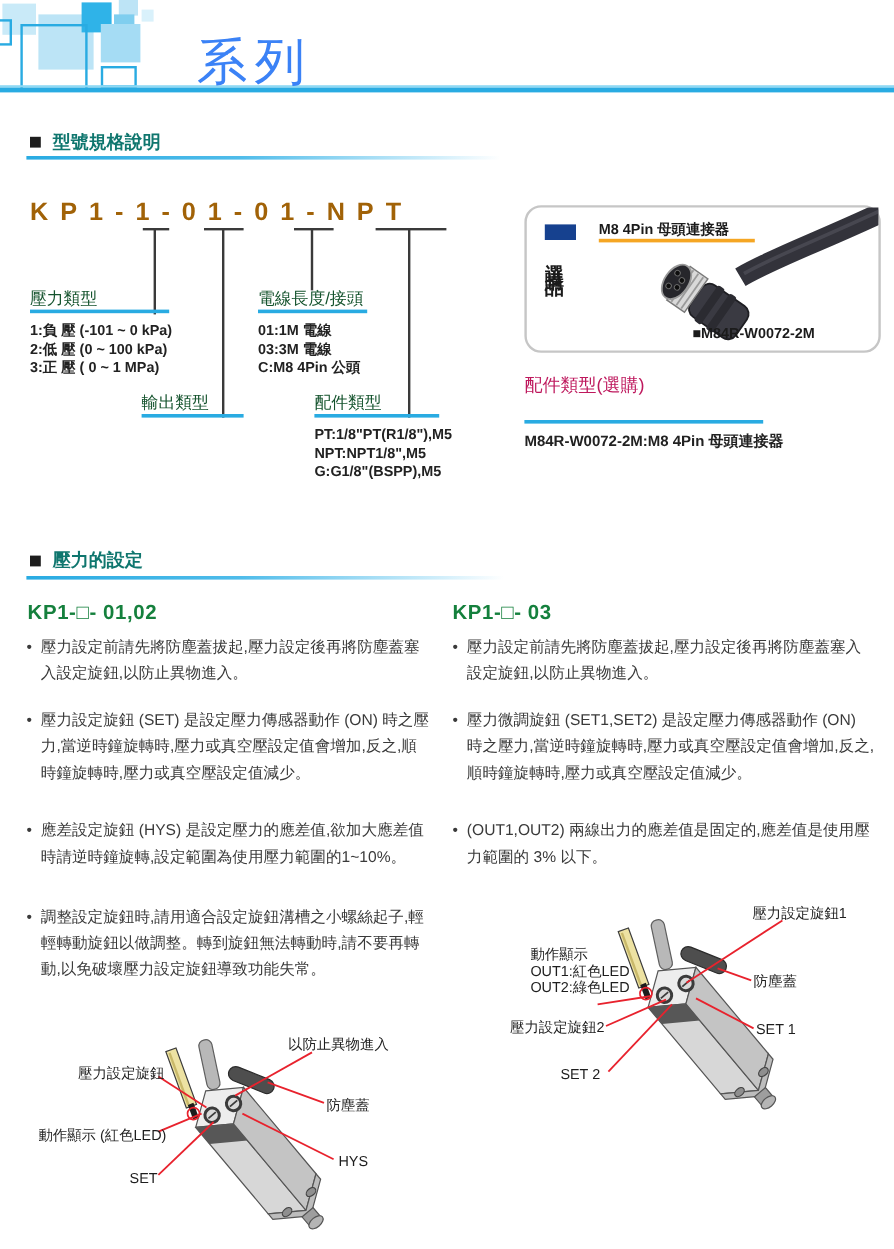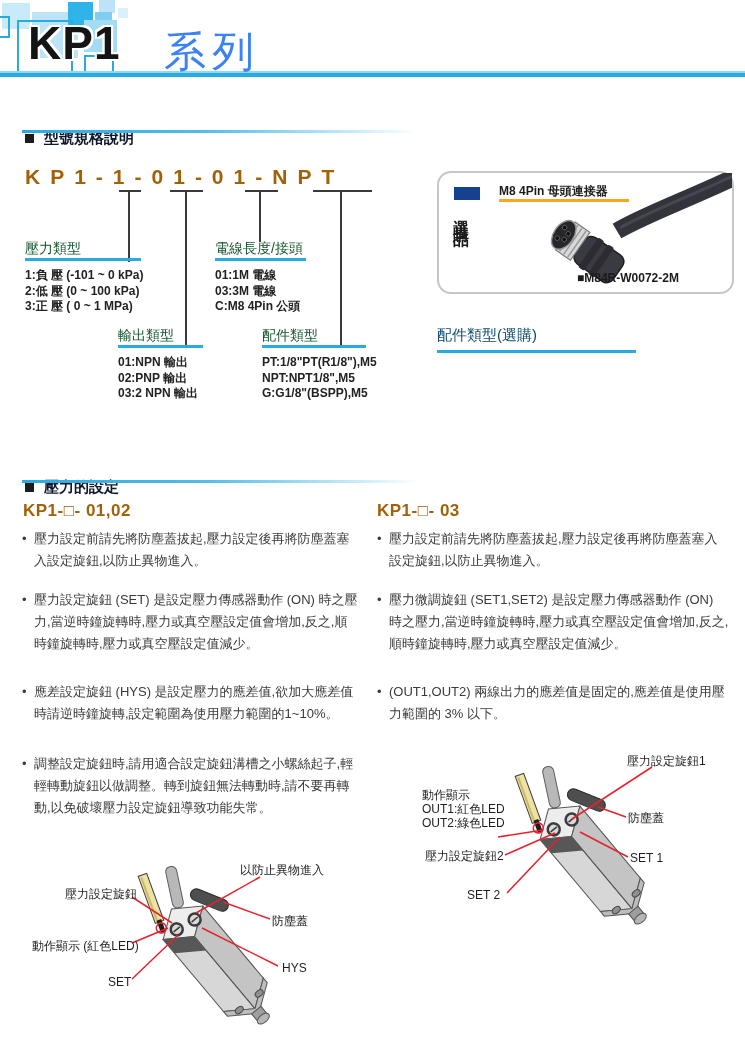"KP1" div.logo { html: <div>KP1</div> -> none }
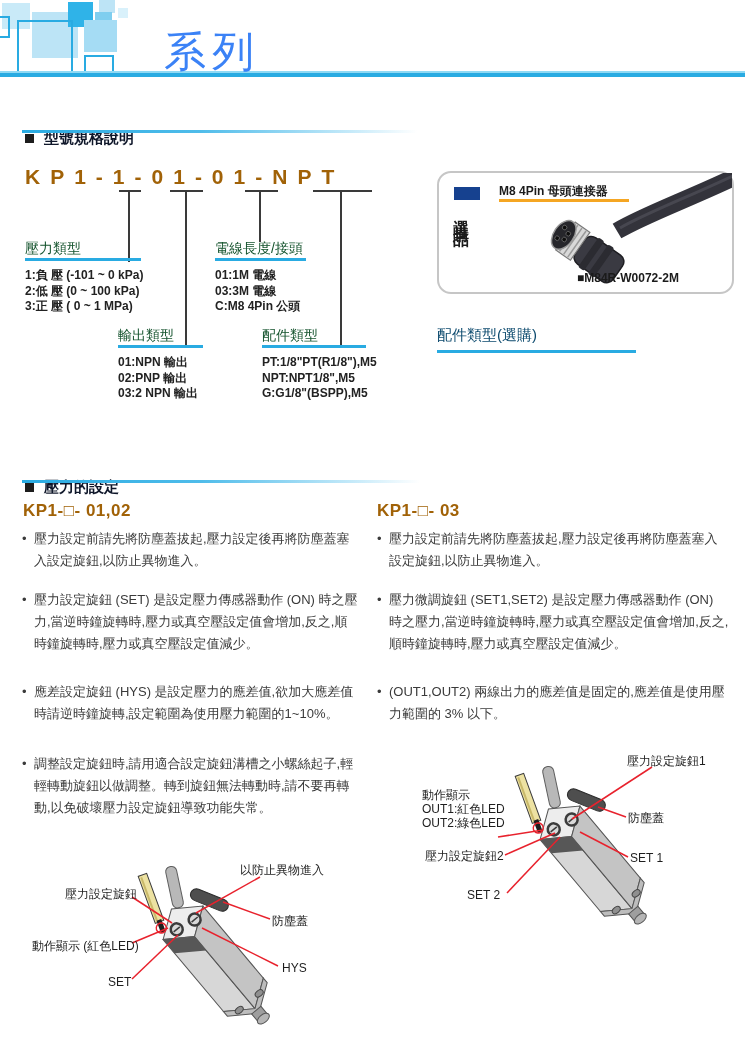"型號規格說明" .sec-head { color: #0f172a -> #0f766e; margin-top: 20px -> none }
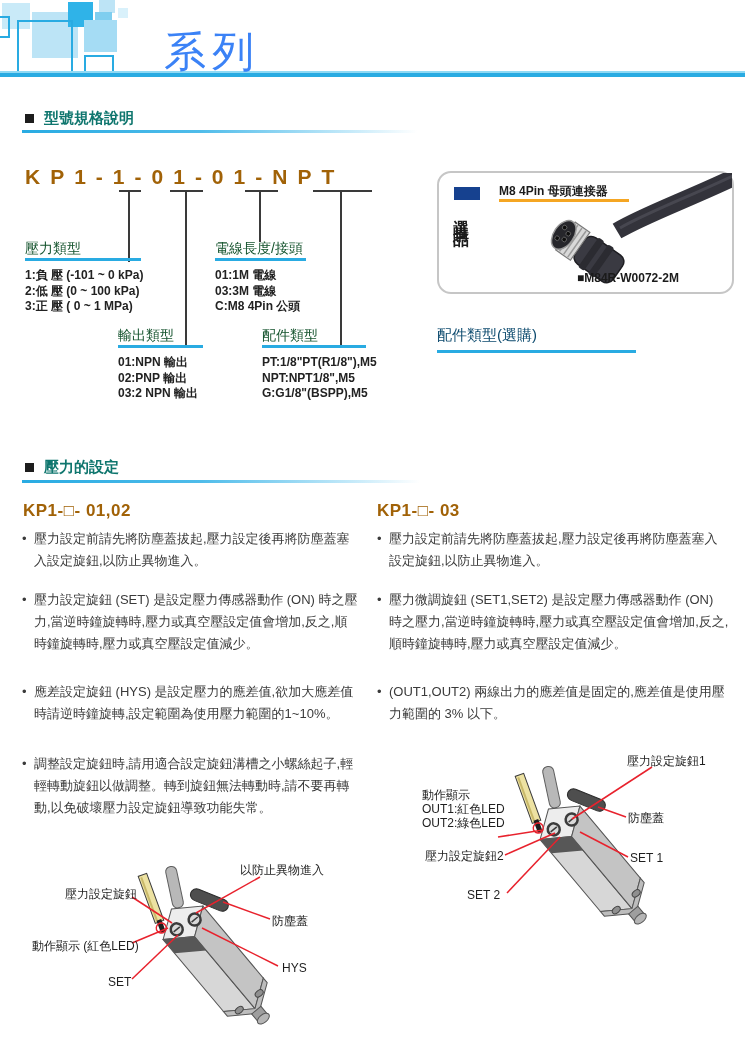"配件類型(選購)" .acc-title { color: #0c4a6e -> #be185d; top: 326px -> 312px }
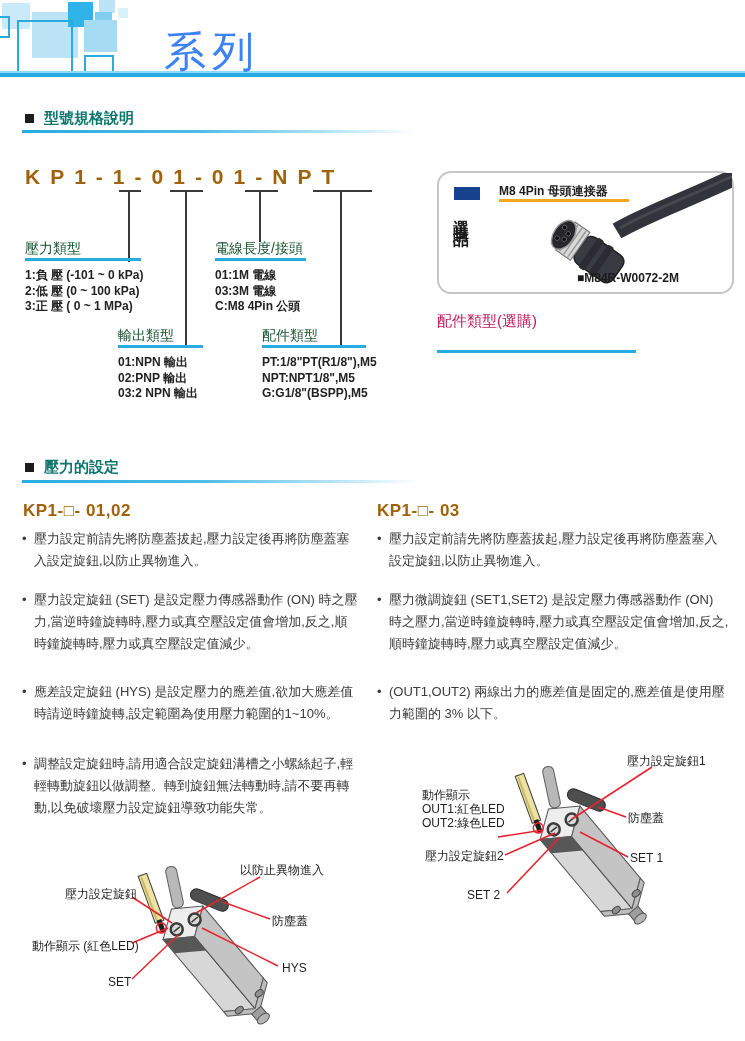"01:NPN 輸出" div.grp-items { html: <div> <div>01:NPN 輸出</div> <div>02:PNP 輸出</div> <div>03:2 NPN 輸出</div> </div> -> none }
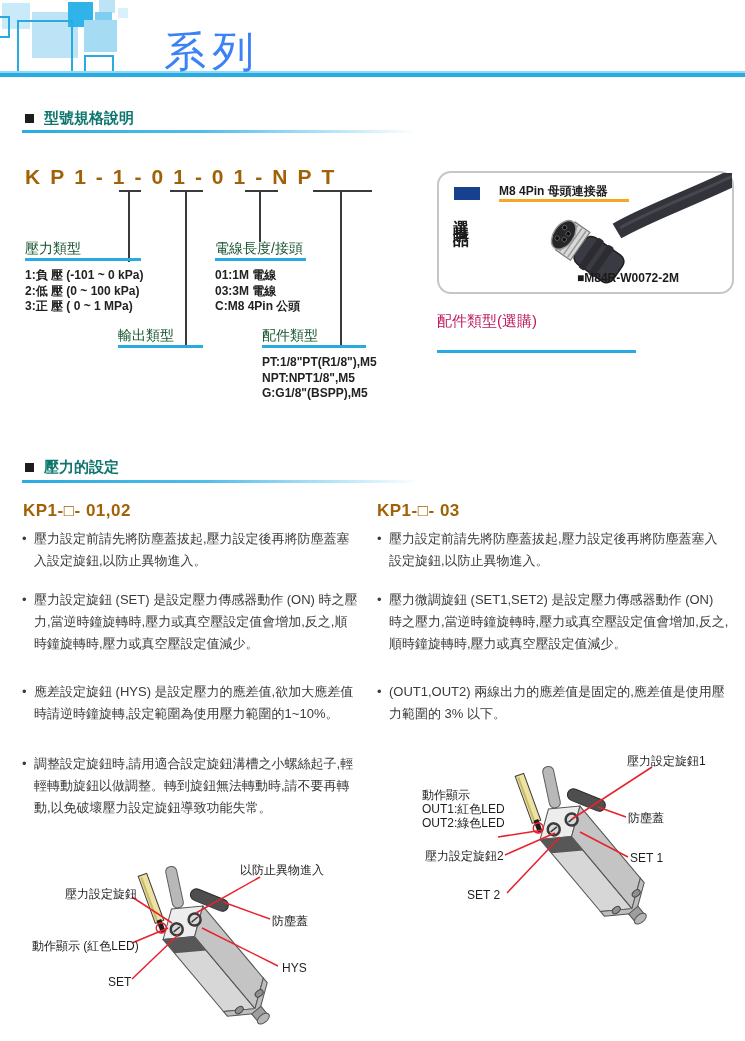"M84R-W0072-2M:M8 4Pin 母頭連接器" div.acc-item { html: none -> <div>M84R-W0072-2M:M8 4Pin 母頭連接器</div> }
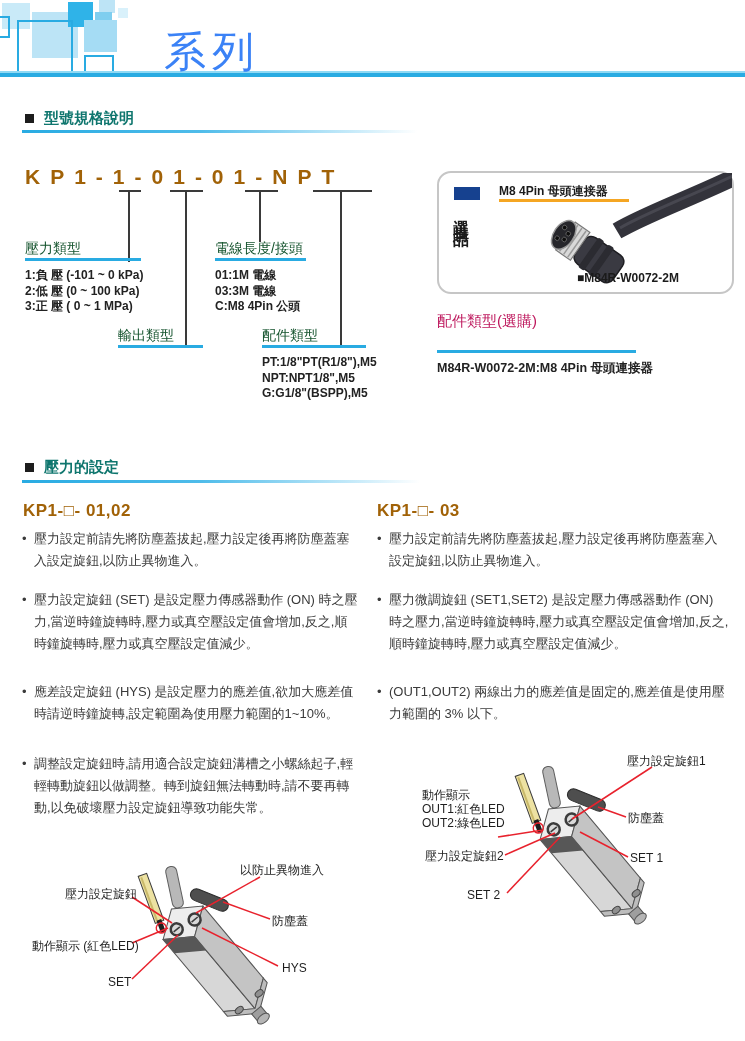"KP1-□- 01,02" .col-head { color: #a16207 -> #15803d }
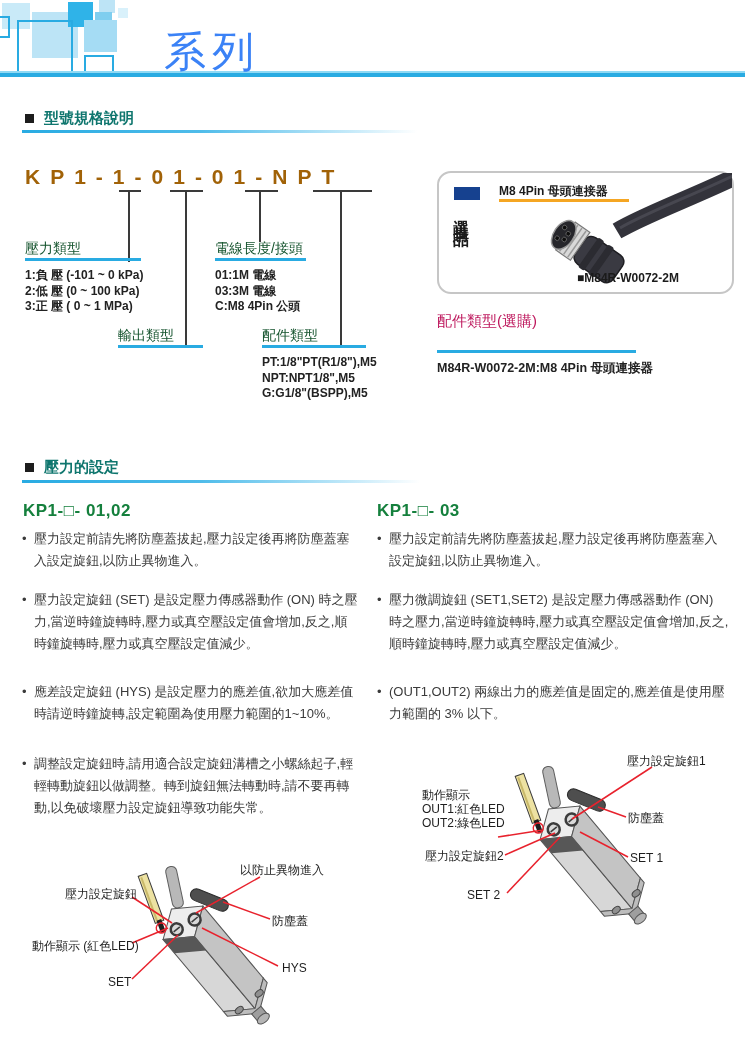"動作顯示" .dlabel.multi { margin-left: none -> 20px }
